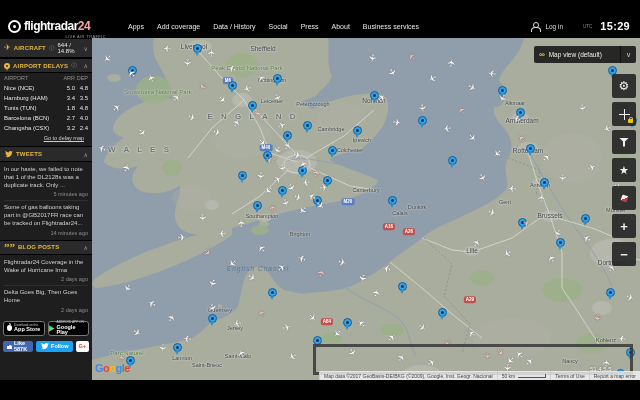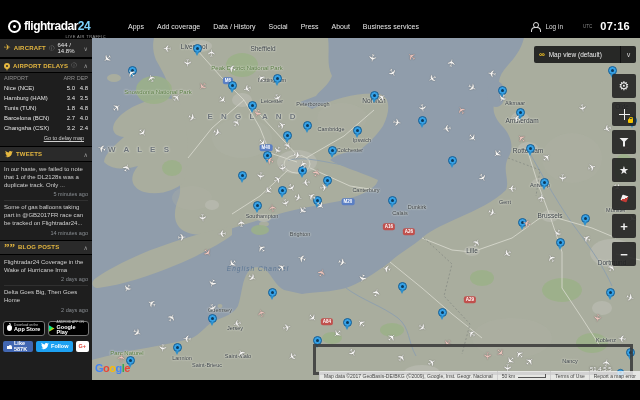"24" .brand .yellow { color: #7dd3fc -> #fca5a5 }
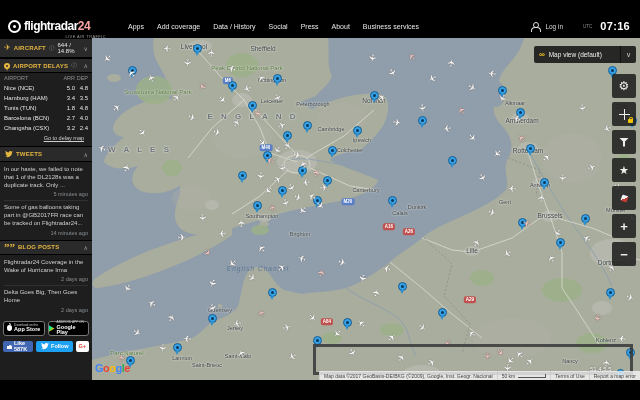"07:16" span.clock { text: 07:16 -> 15:29 }
